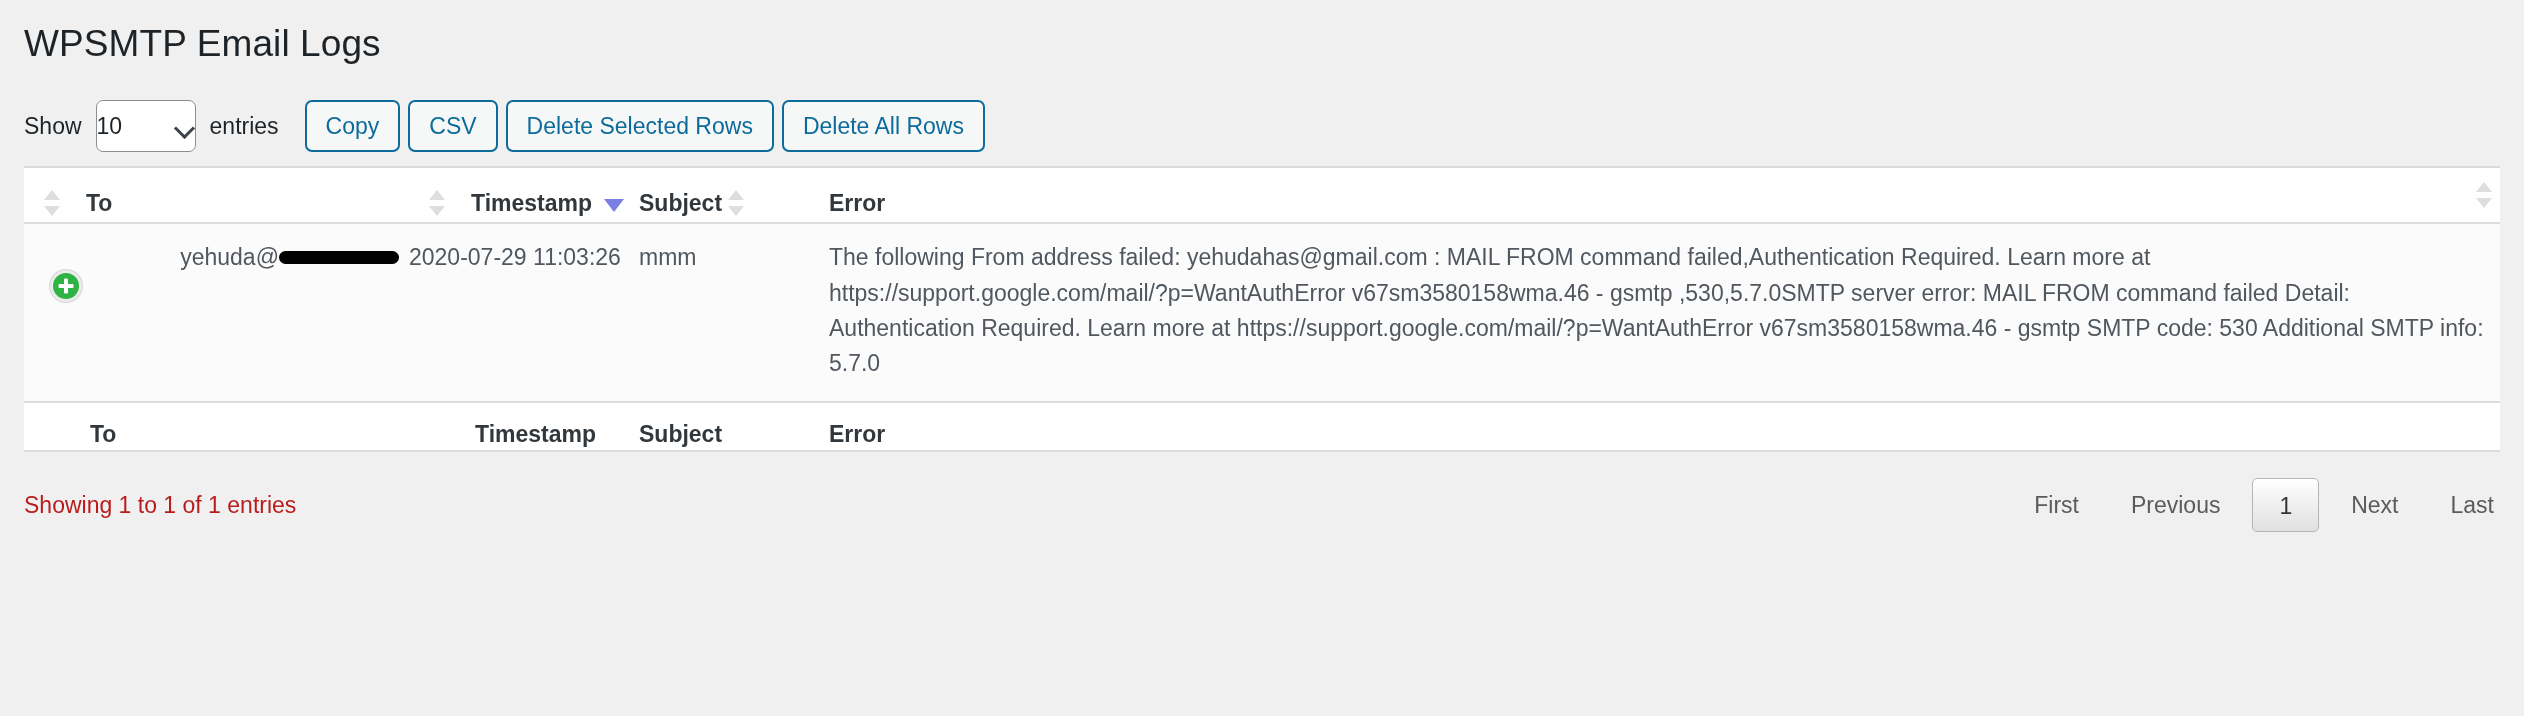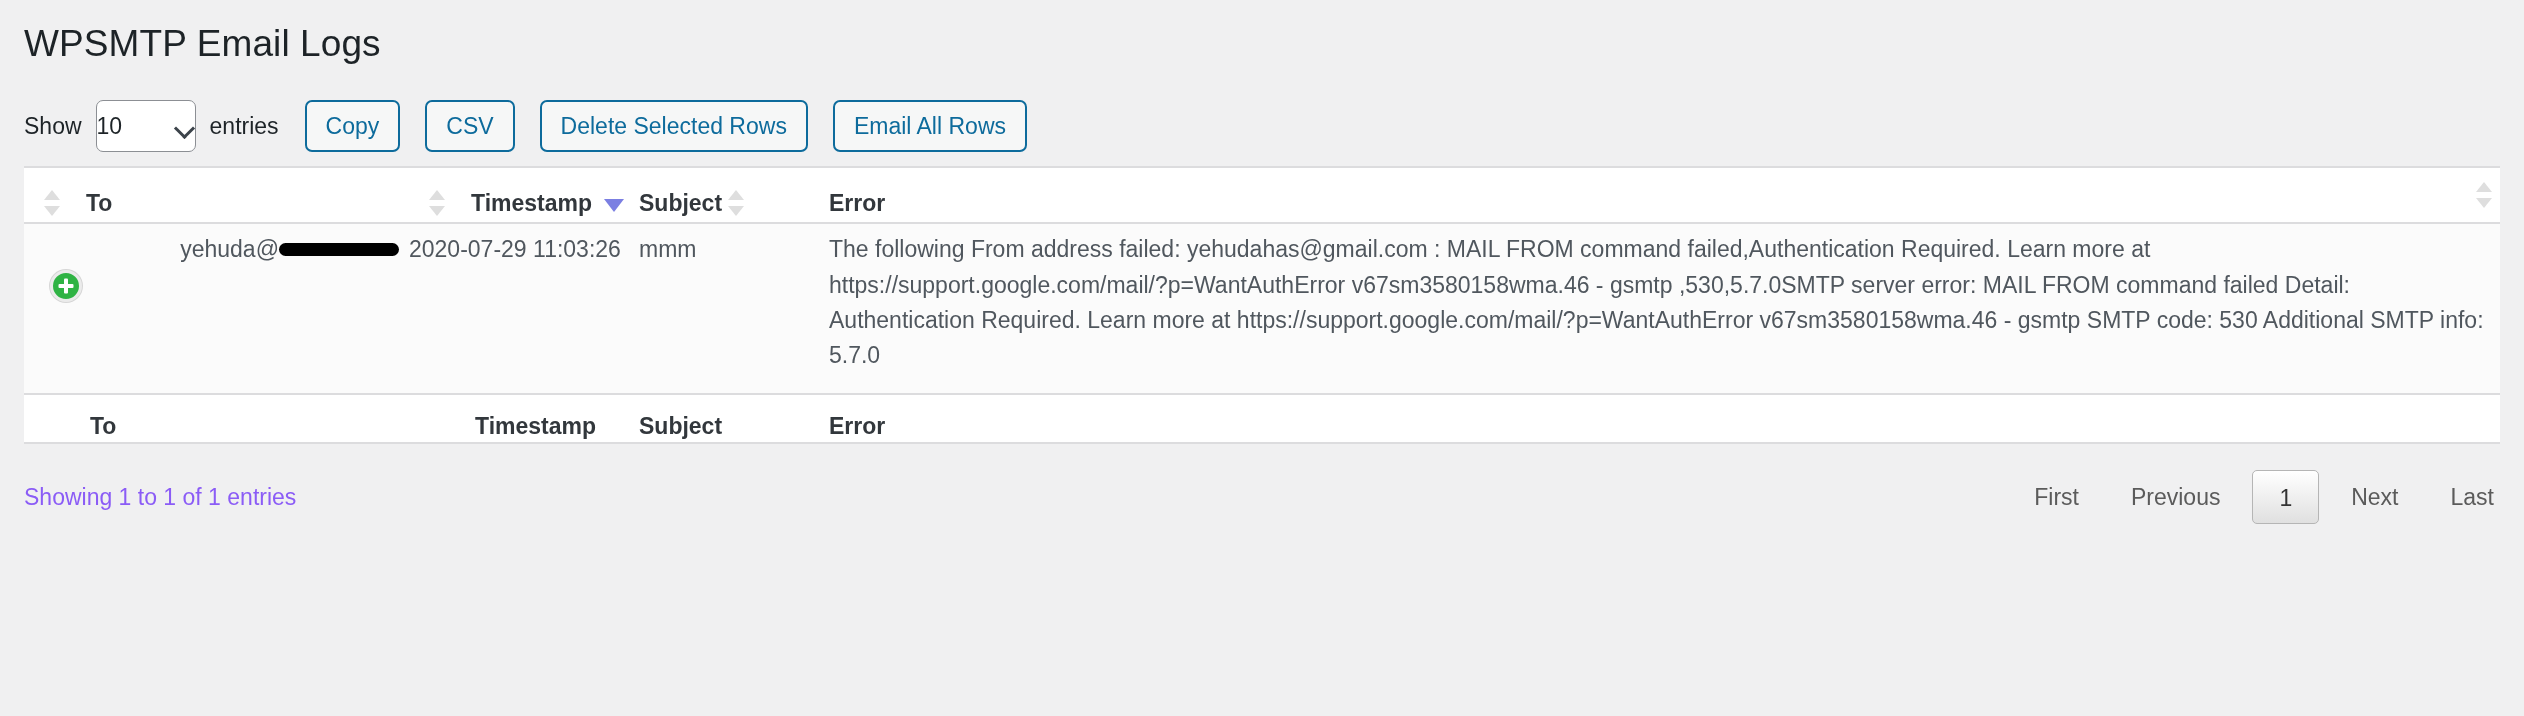"Copy" .btn-group { gap: 25px -> 8px }
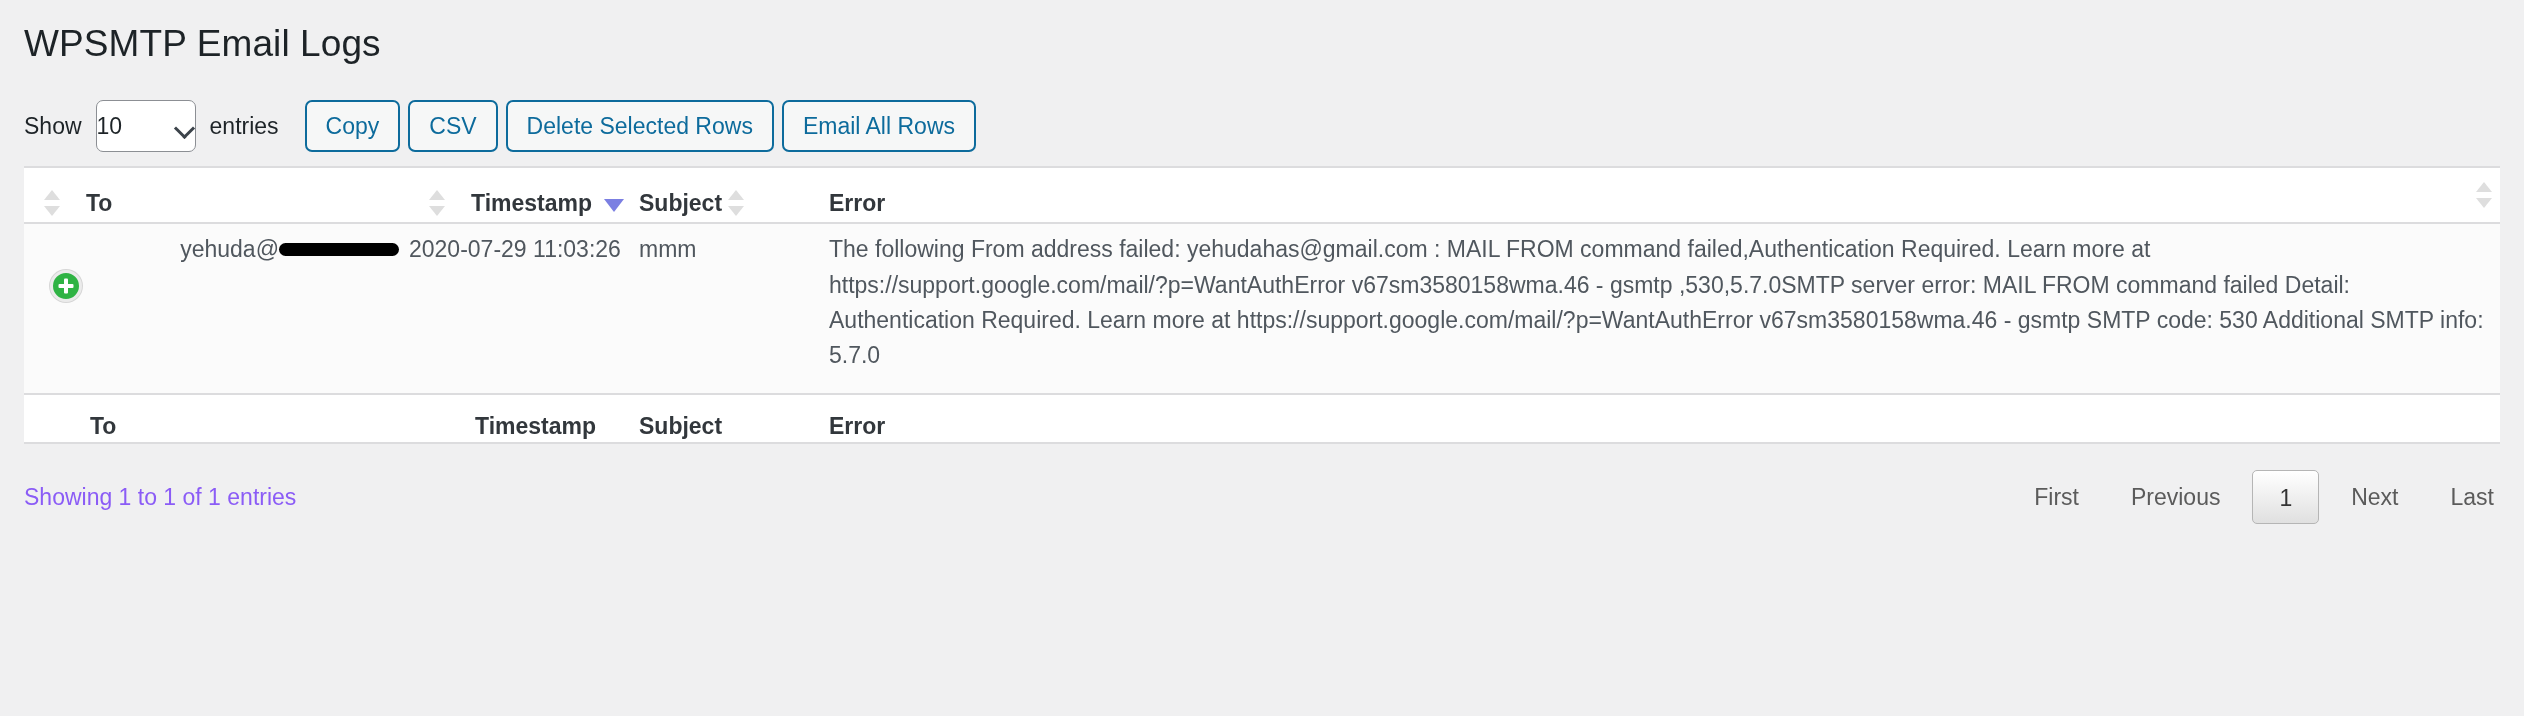"Email All Rows" button.dt-button { text: Email -> Delete }
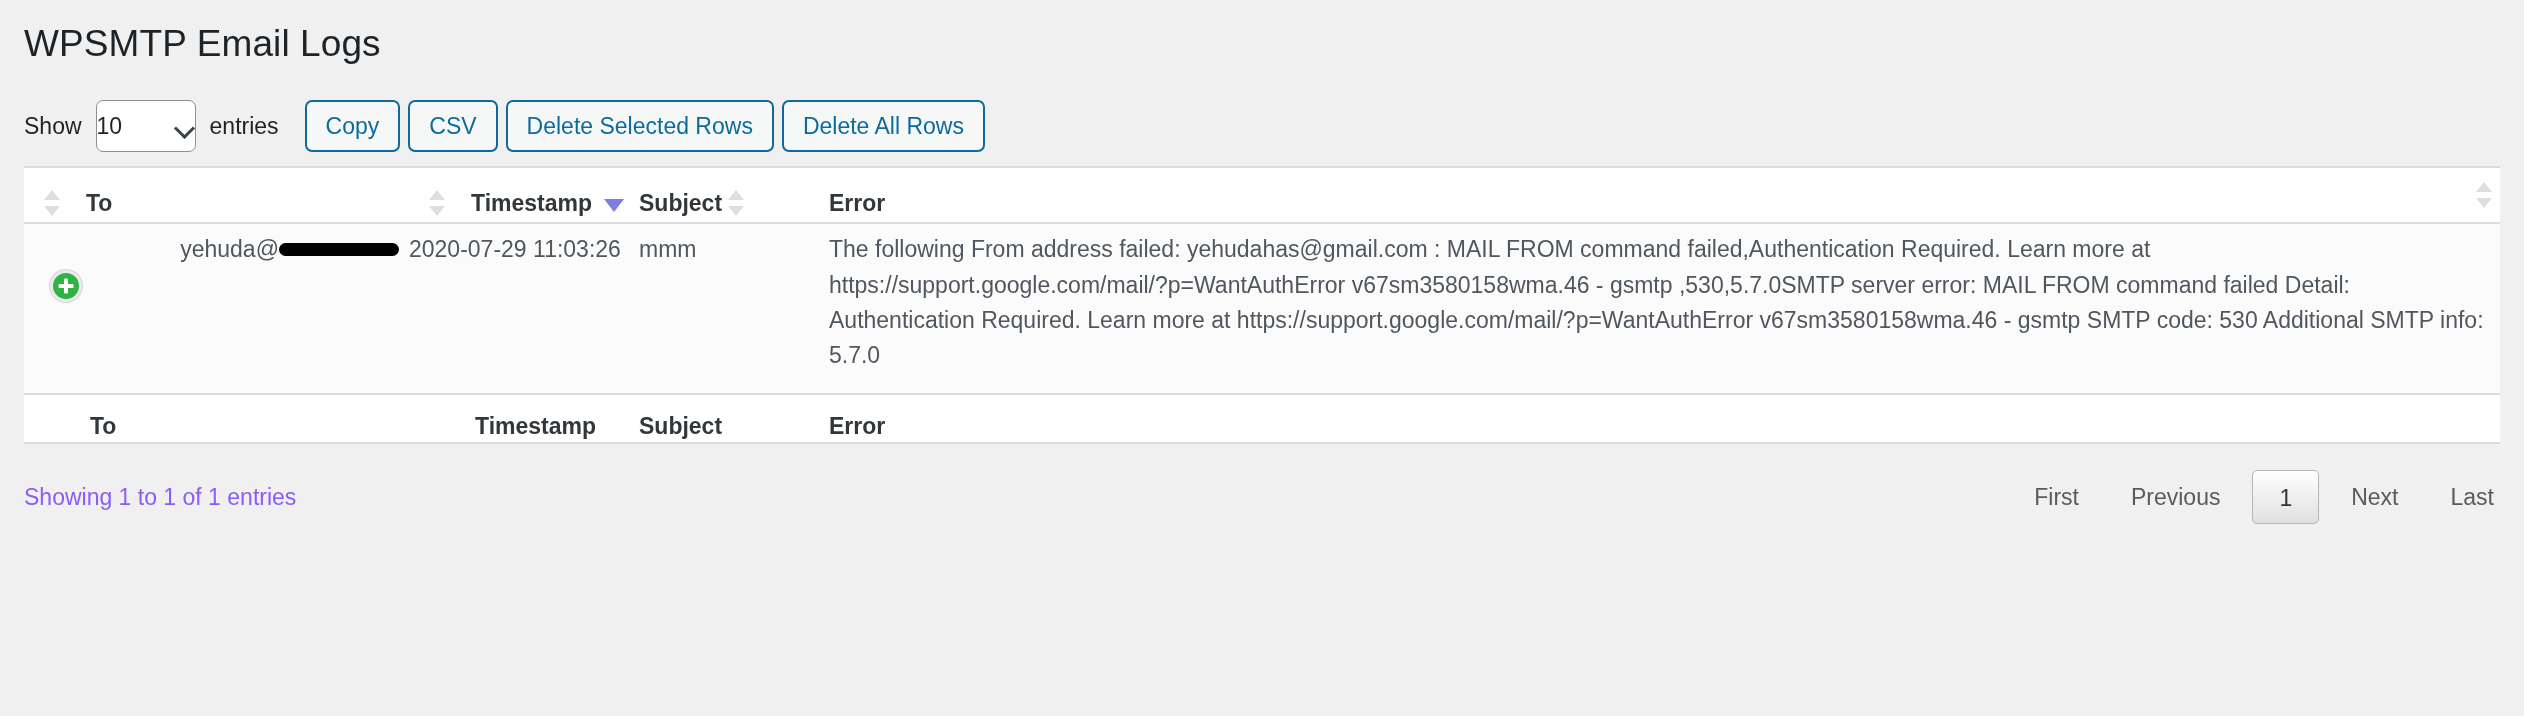"yehuda@" table.dt tbody td { padding: 8px 10px 20px 0 -> 16px 10px 20px 0 }
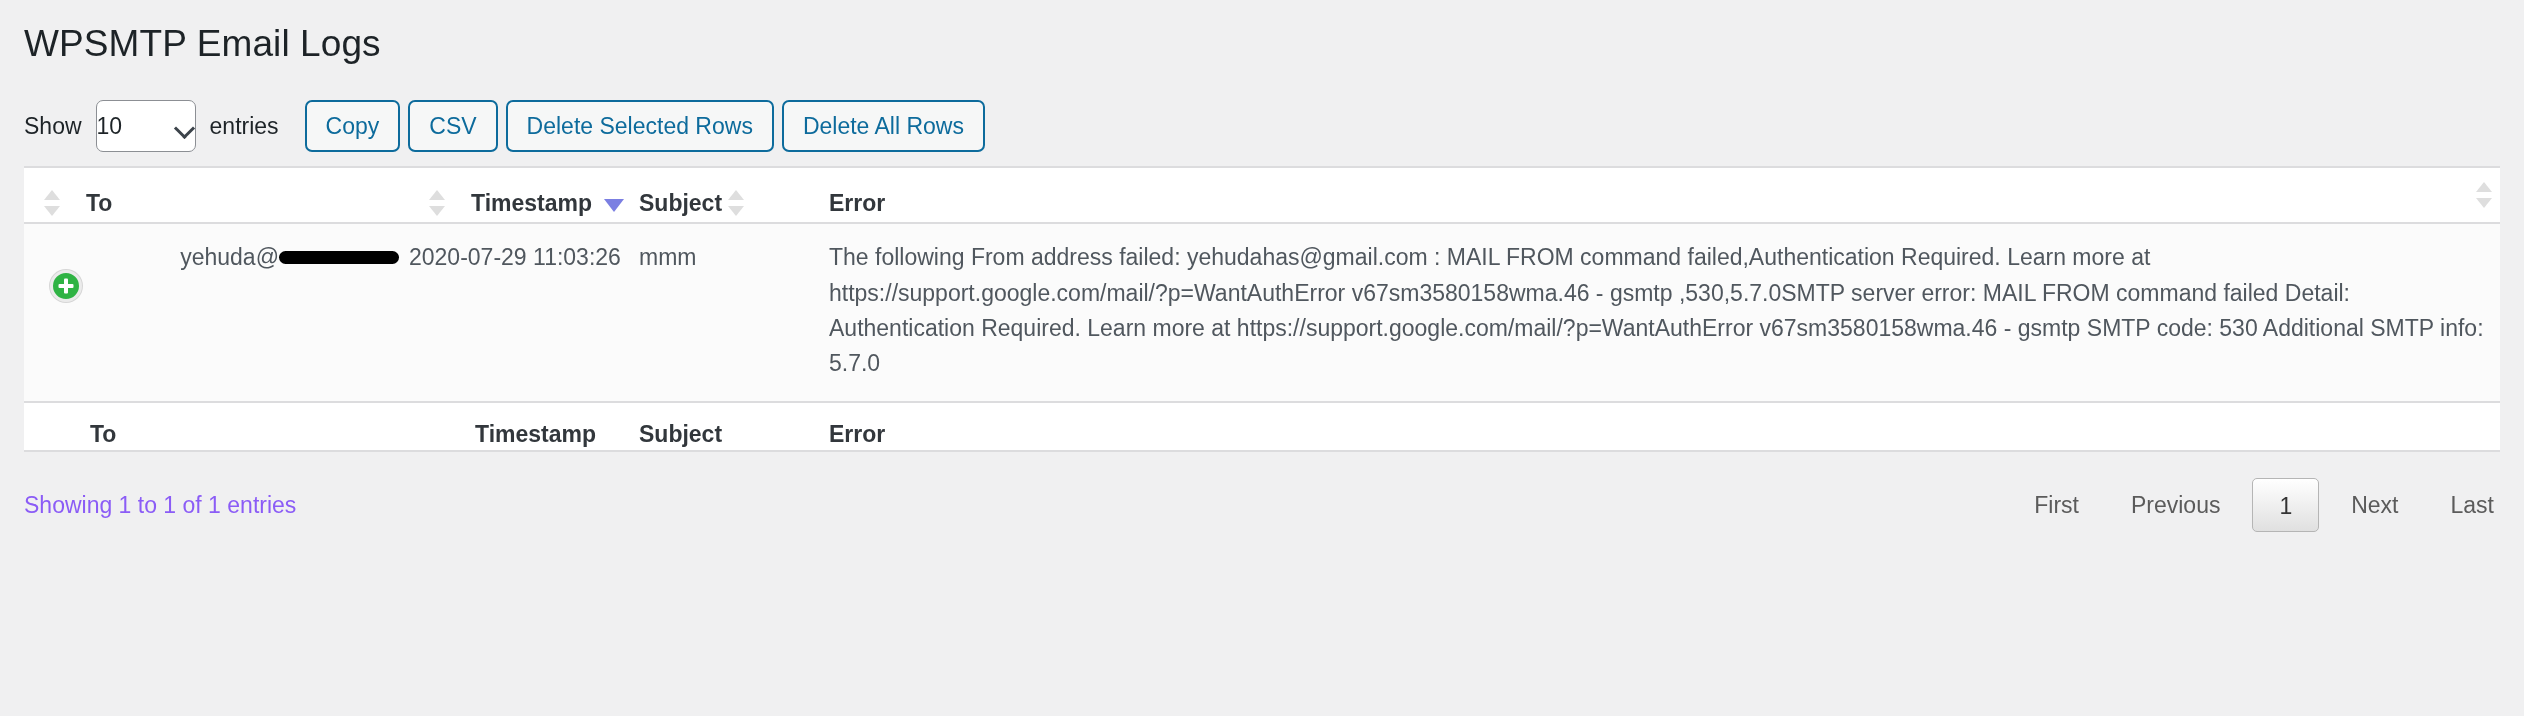"Showing 1 to 1 of" .dt-info { color: #8b5cf6 -> #b91c1c }
